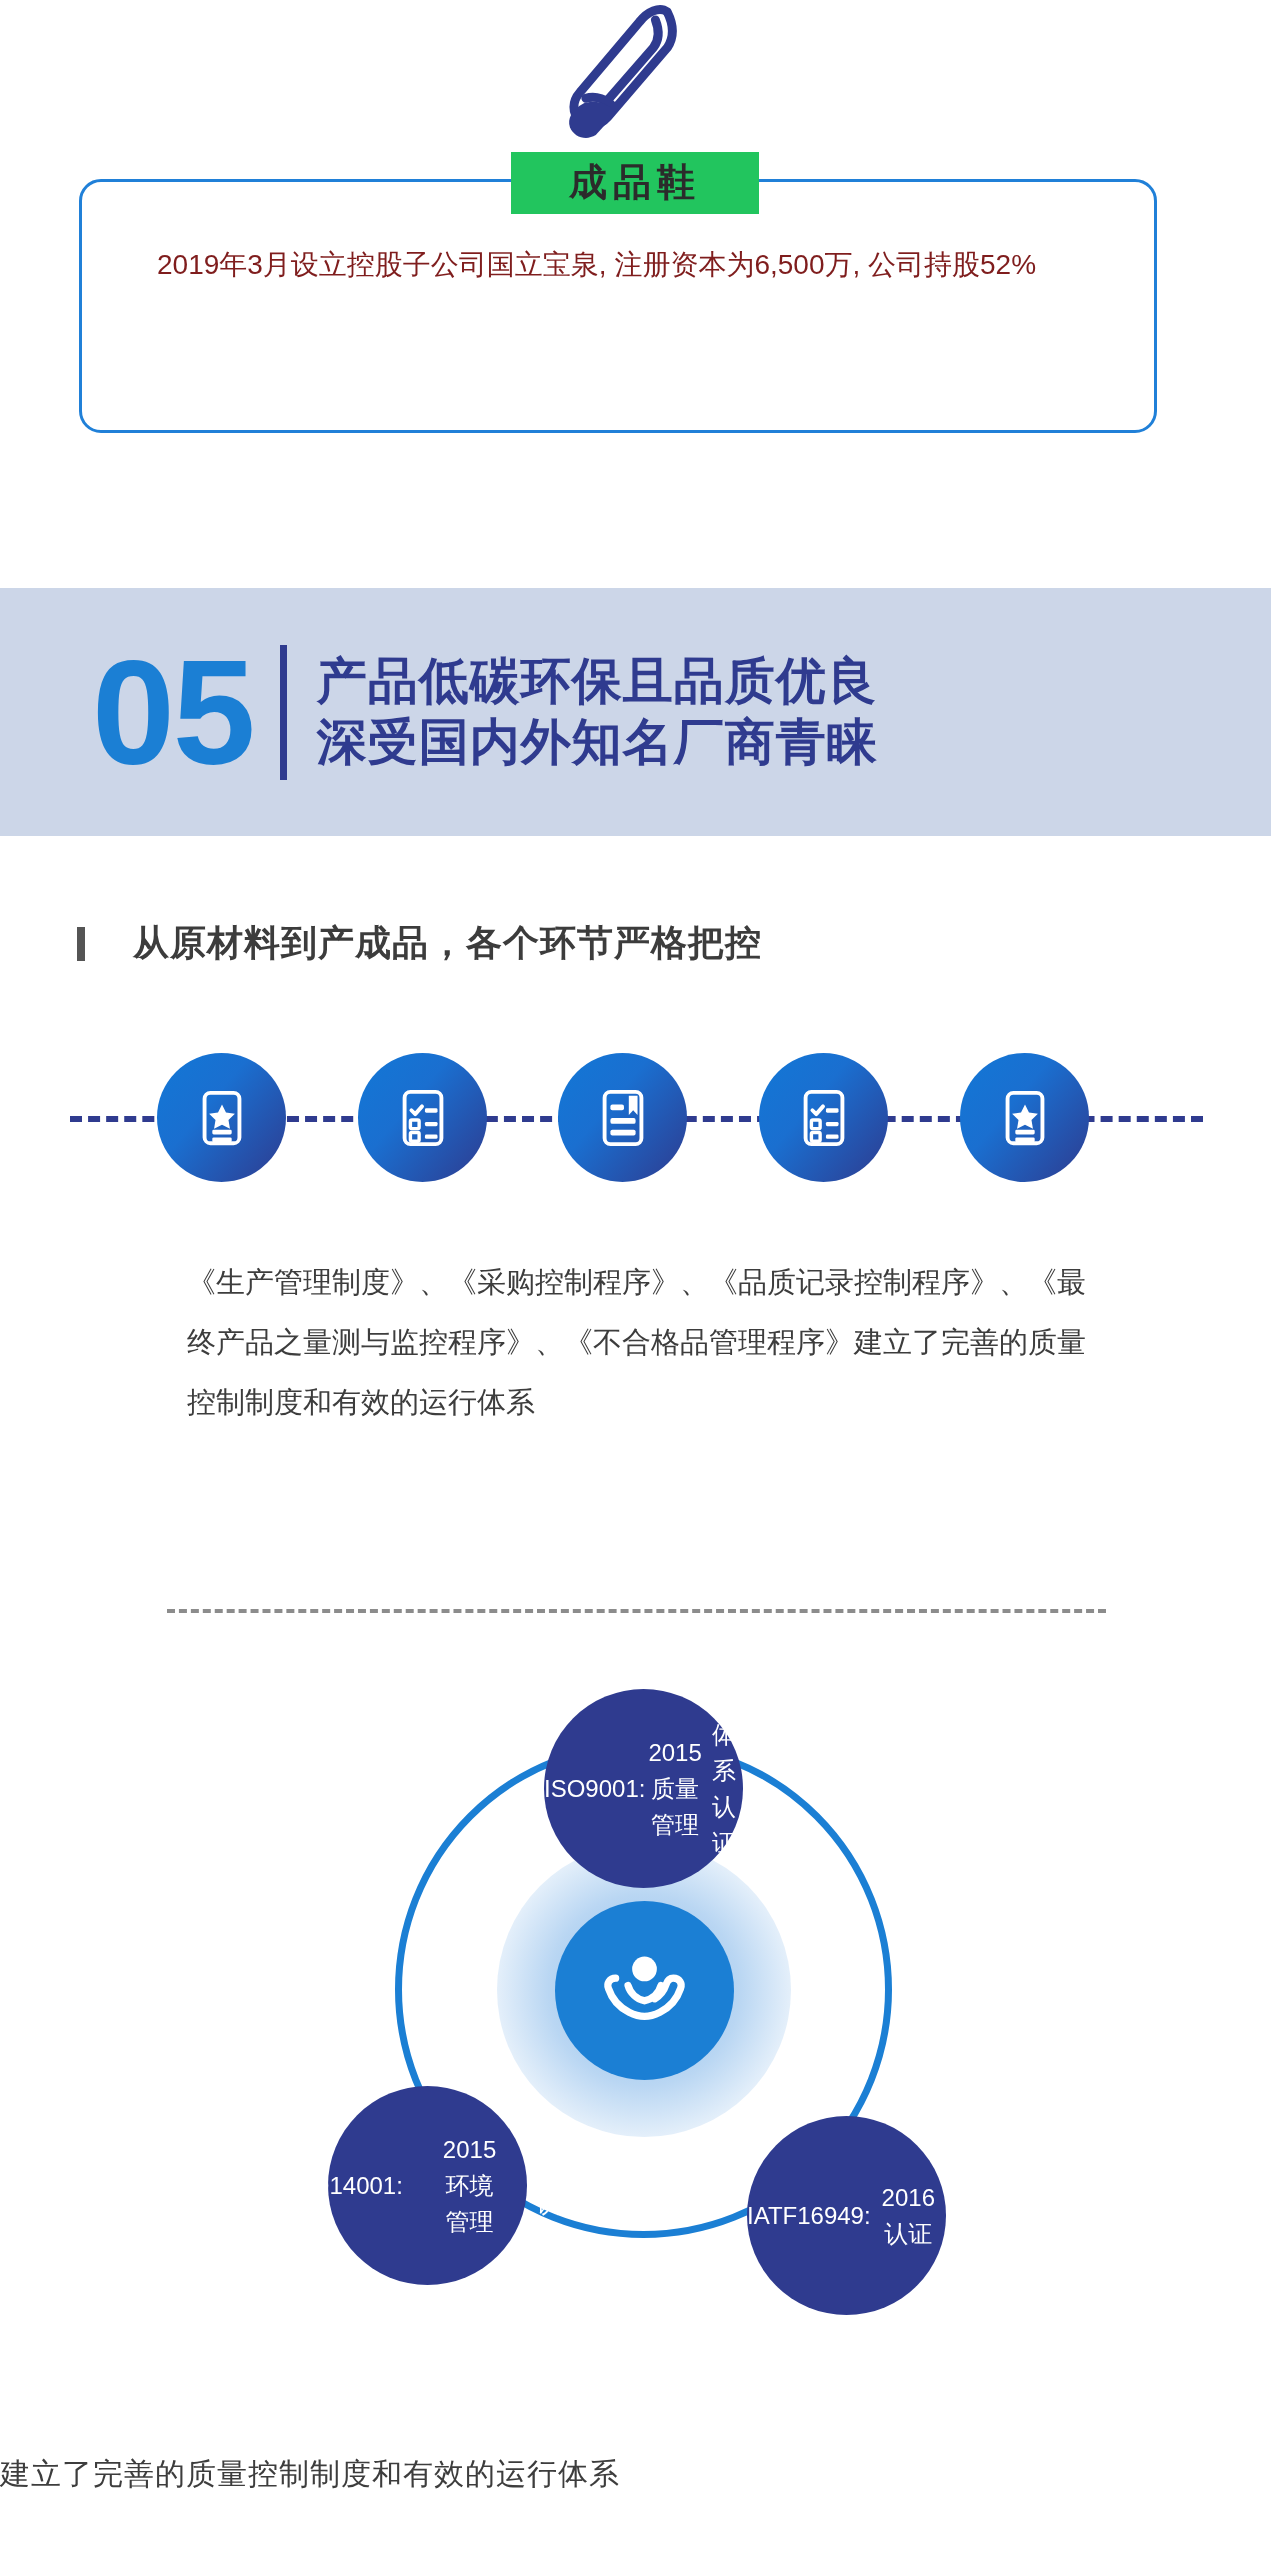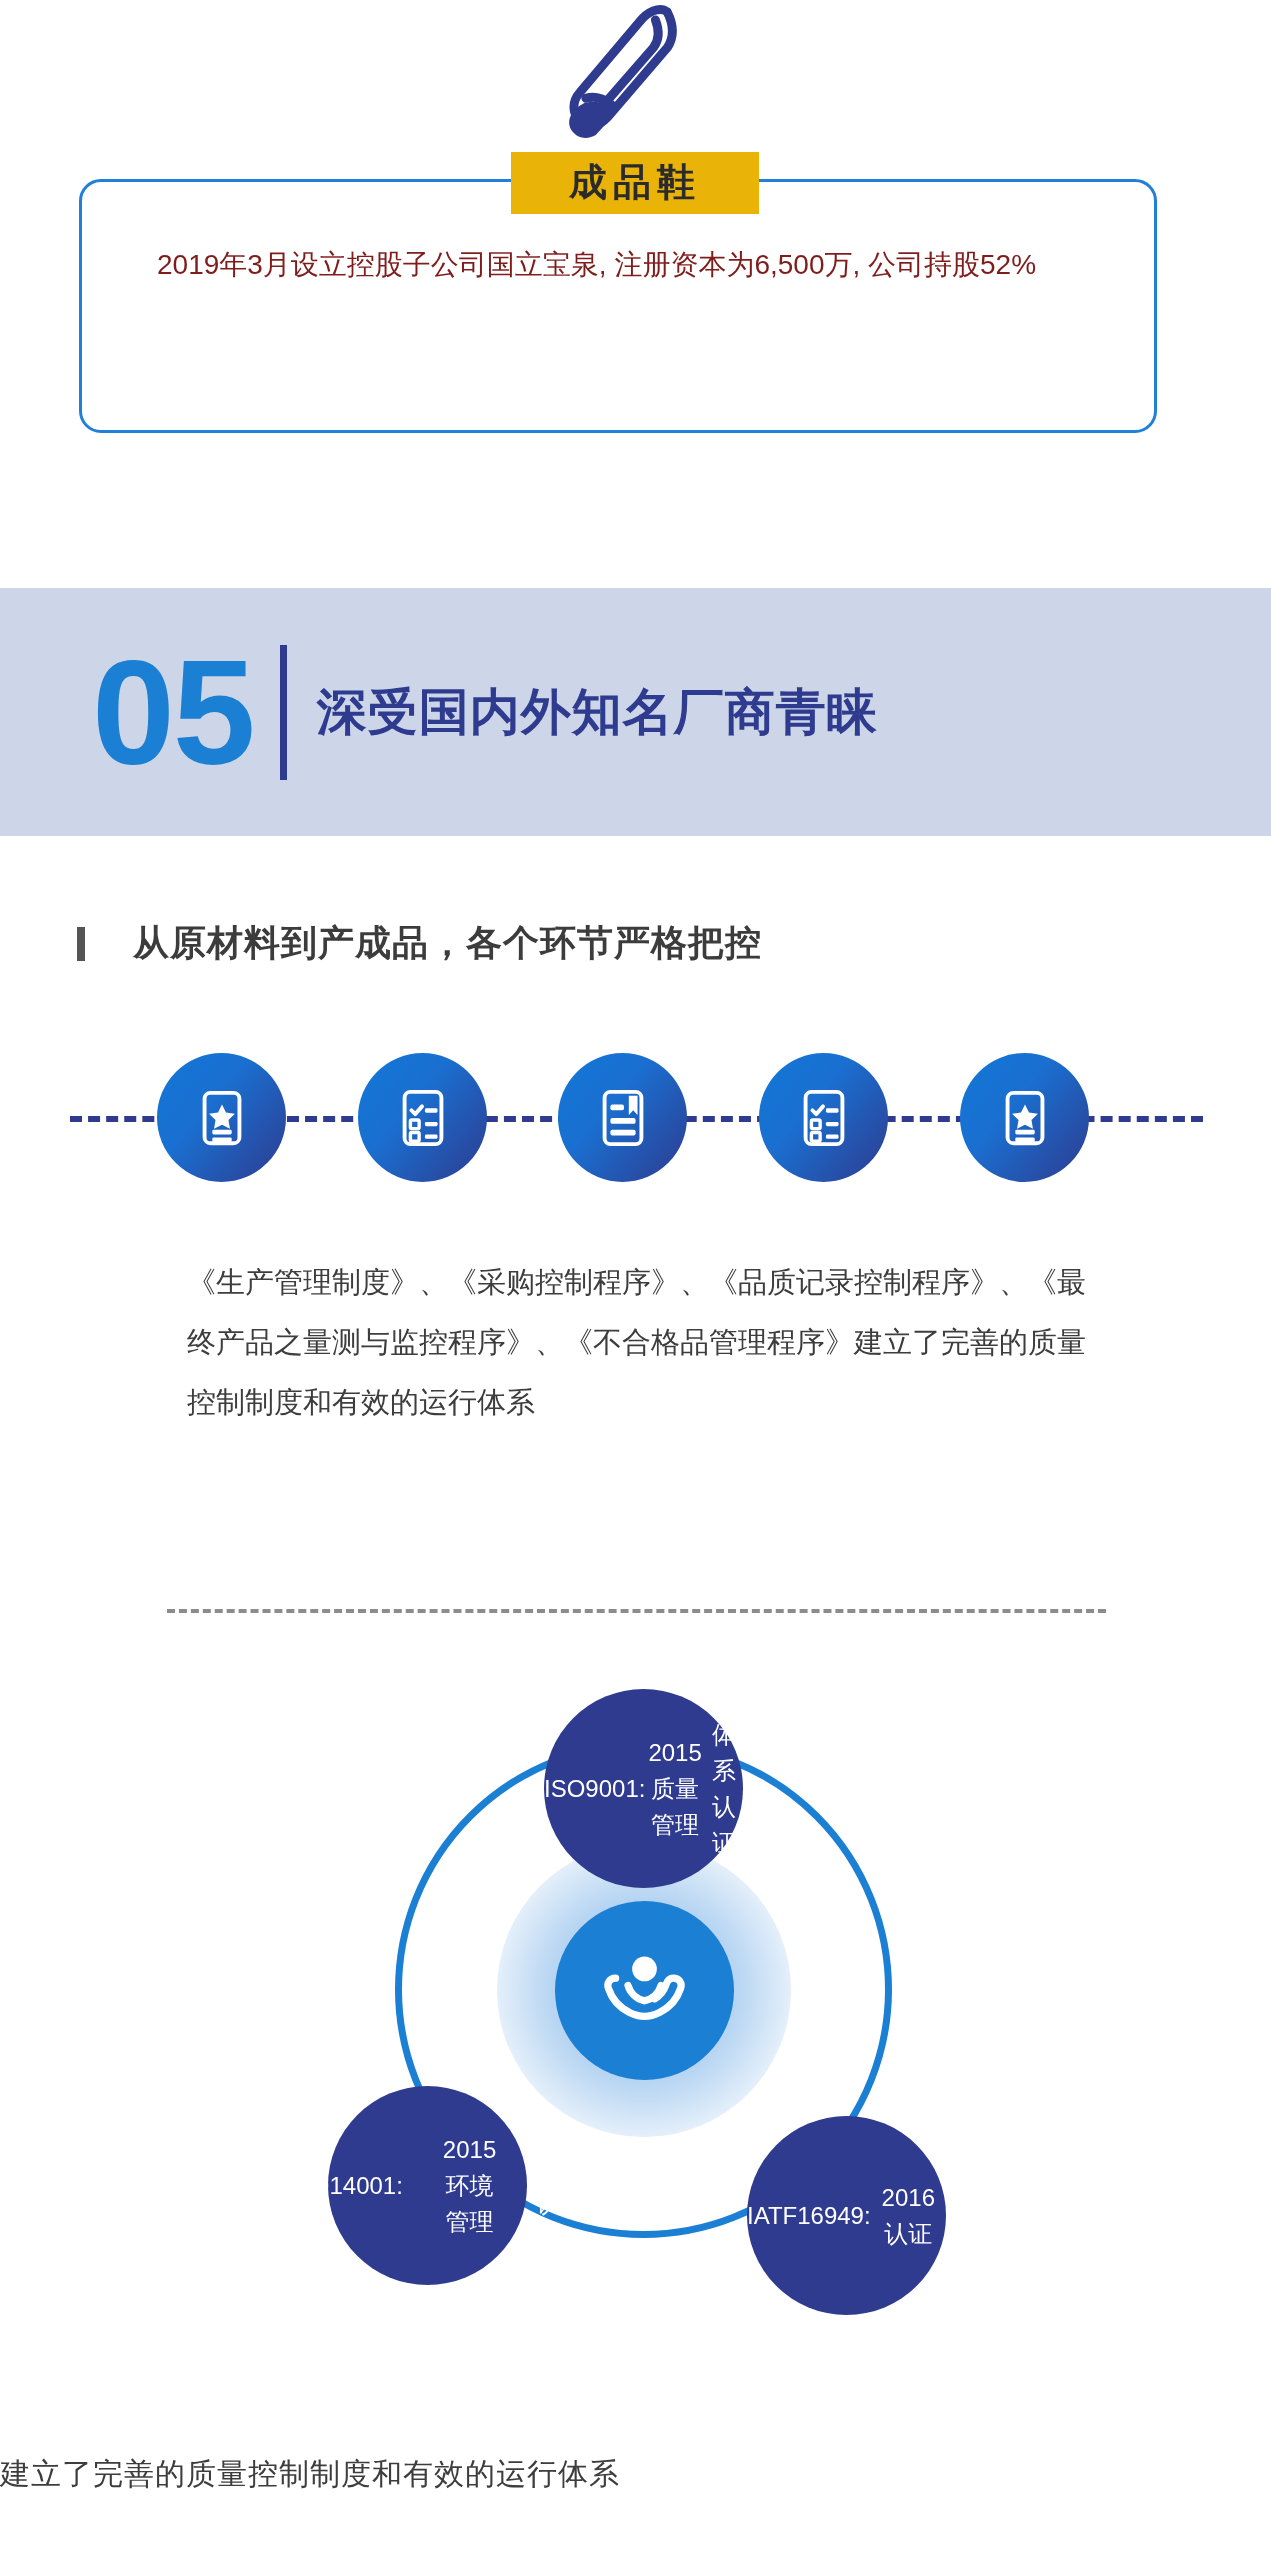"成品鞋" #card-title-mask { background: #eab308 -> #22c55e }
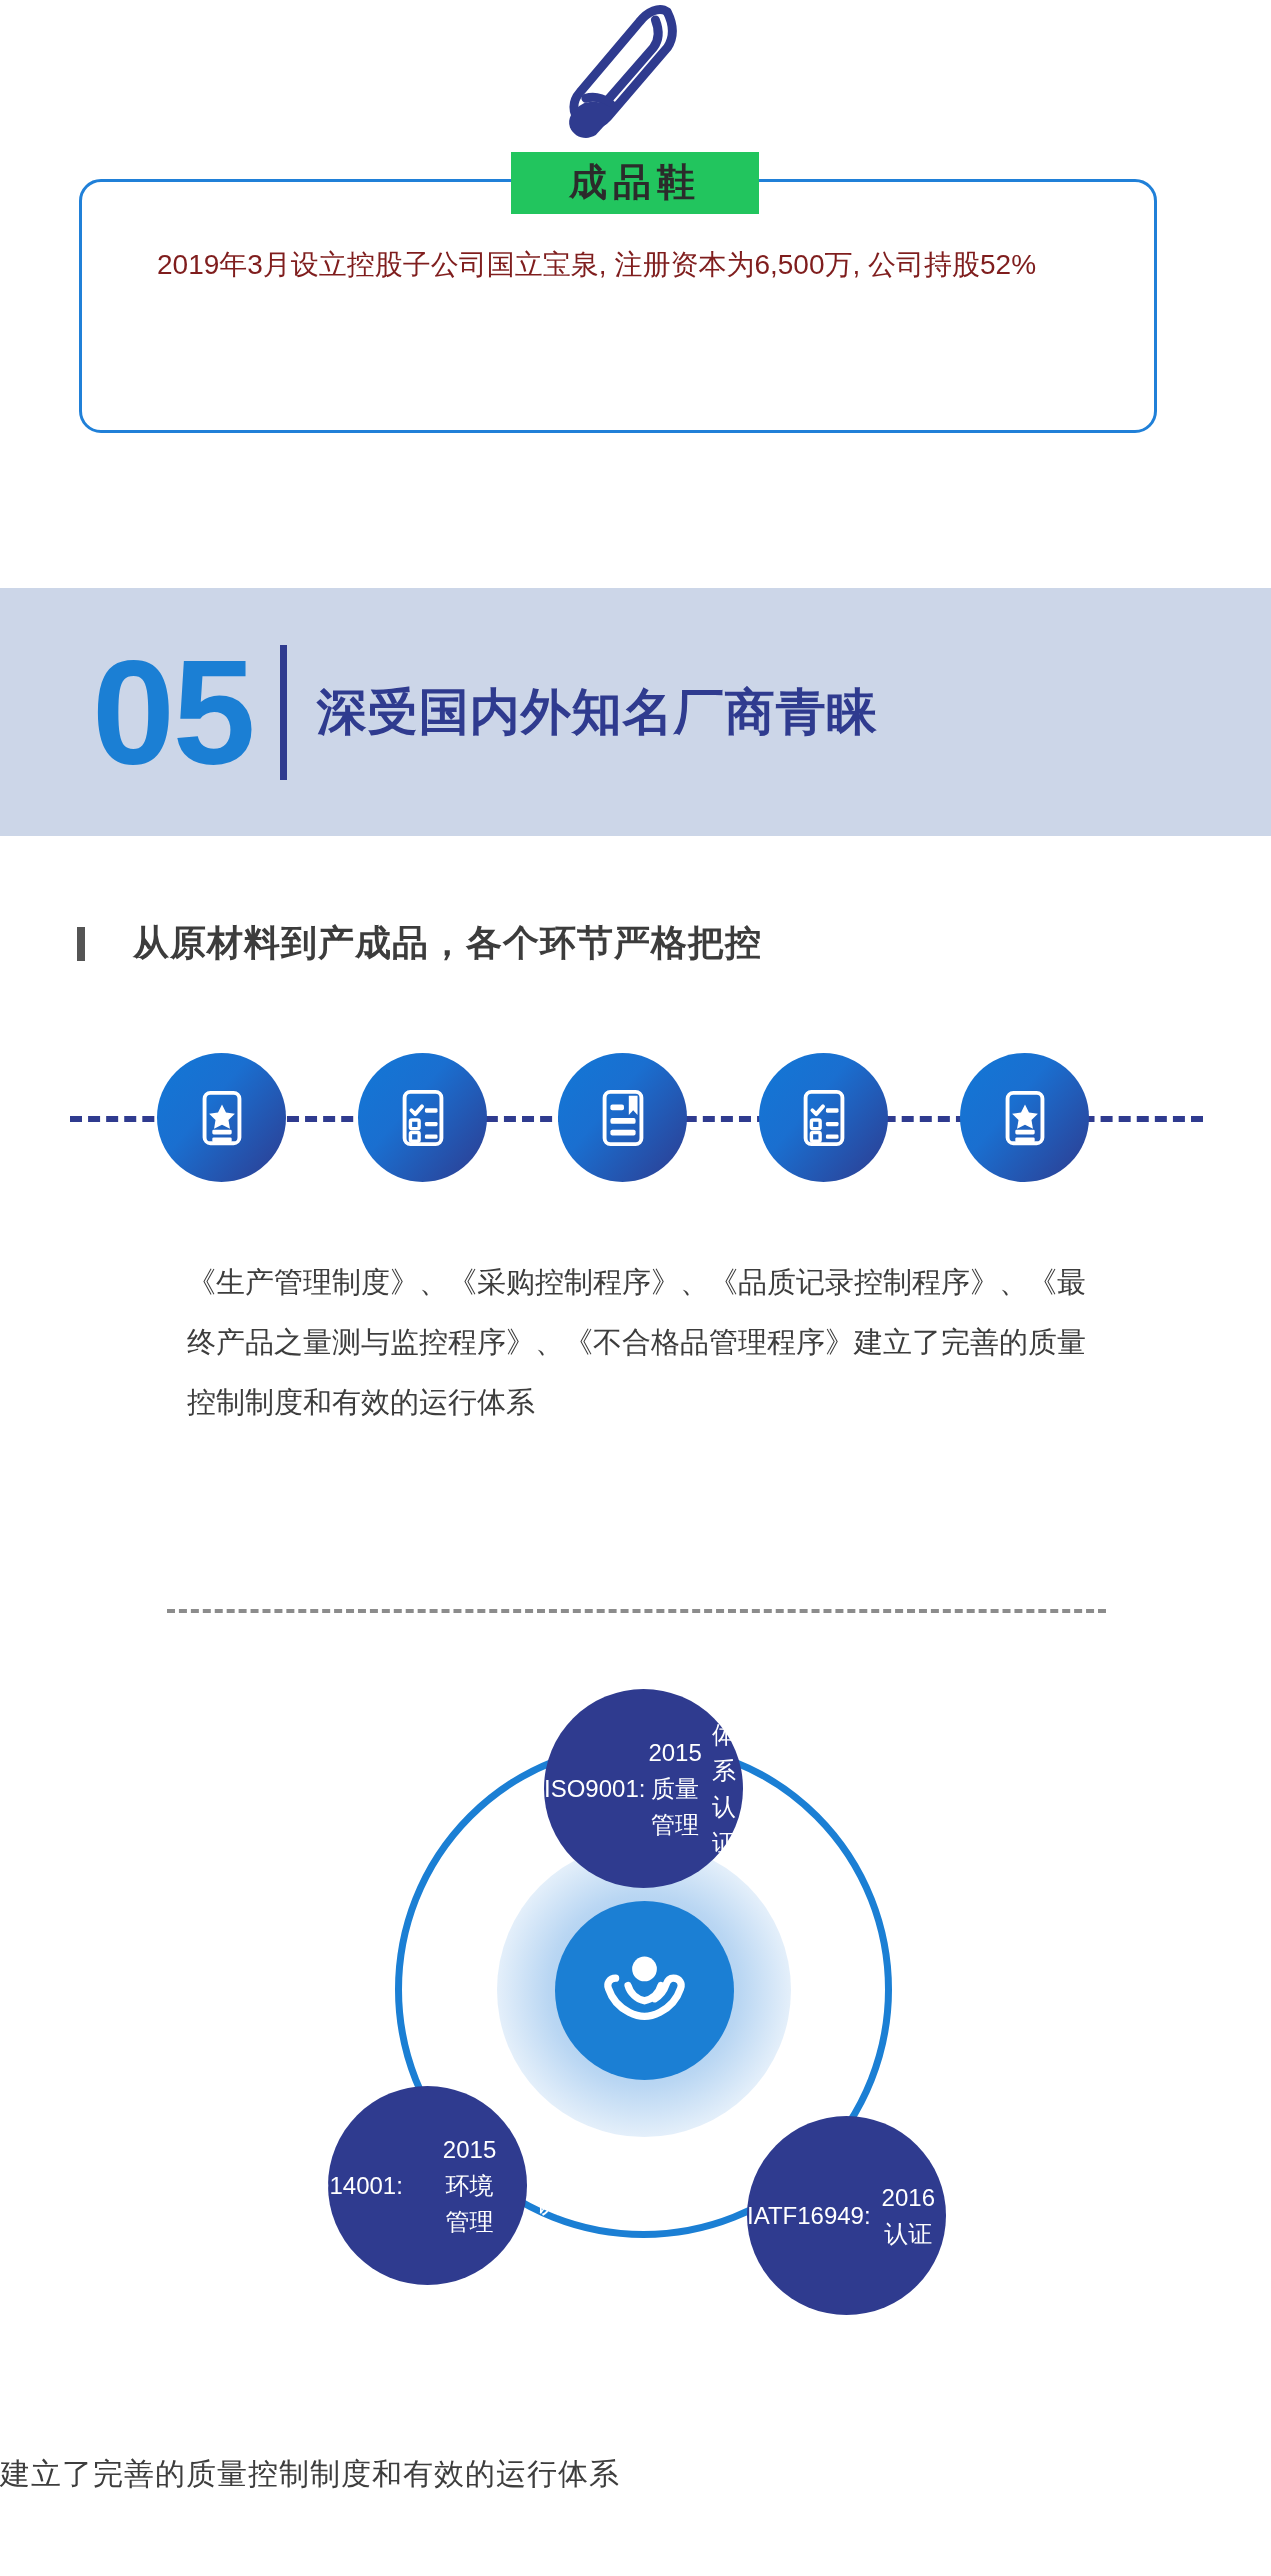"产品低碳环保且品质优良" span.banner-line { html: none -> <span>产品低碳环保且品质优良</span> }
